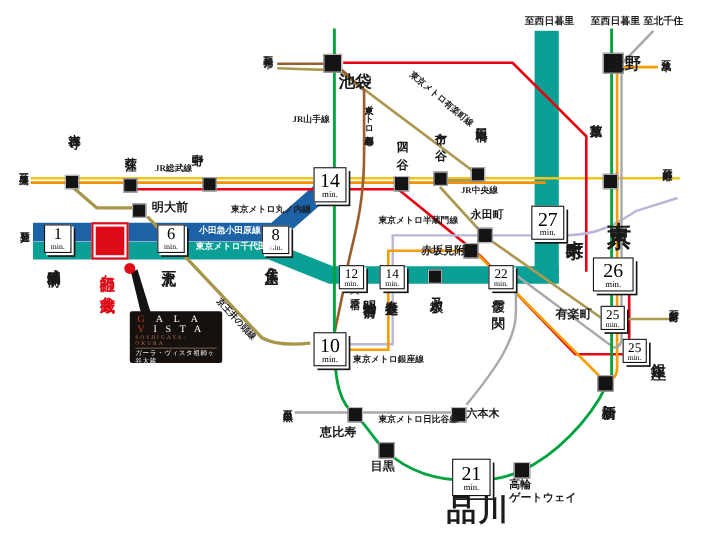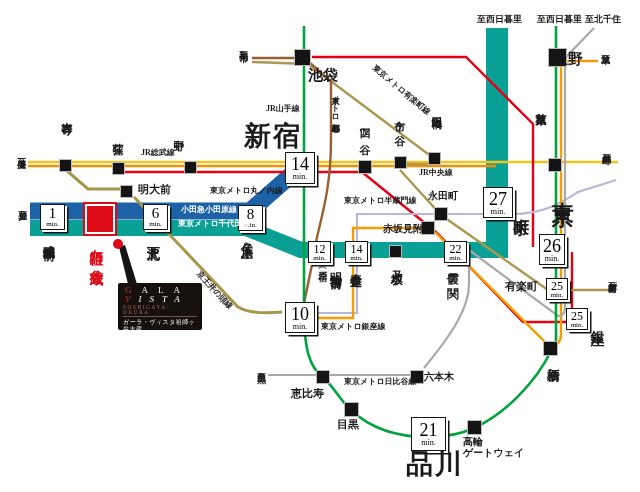"新宿" div.lbl { html: <div>新宿</div> -> none }
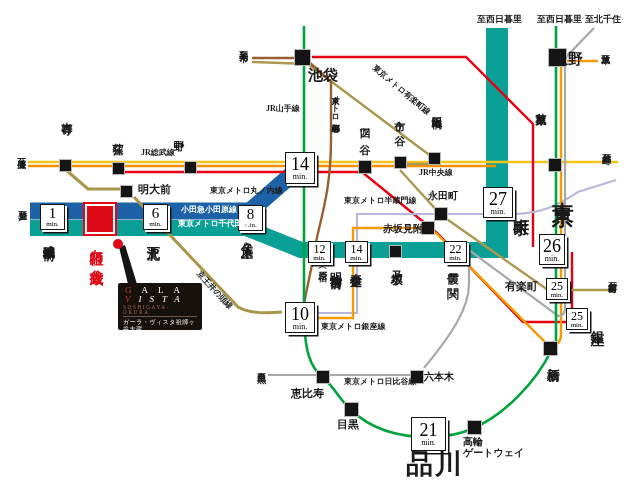"26" div.tb { width: 26px -> 37px }
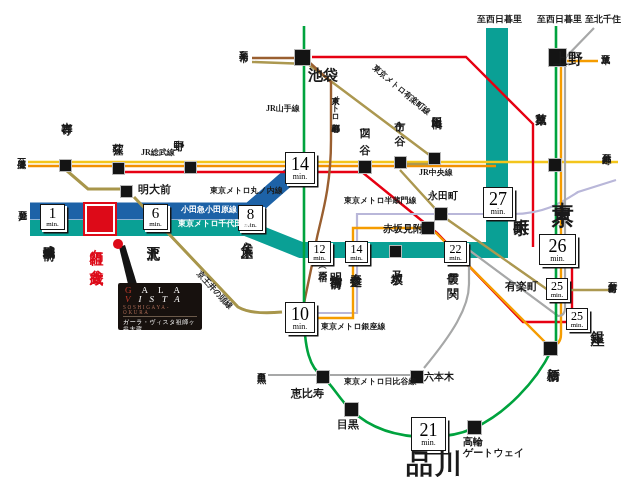"VISTA" .logo .en2 { font-style: italic -> none }
